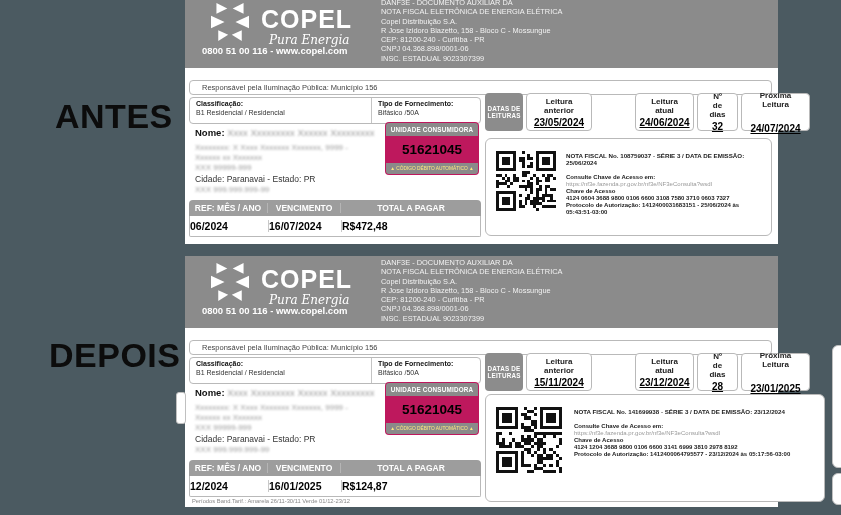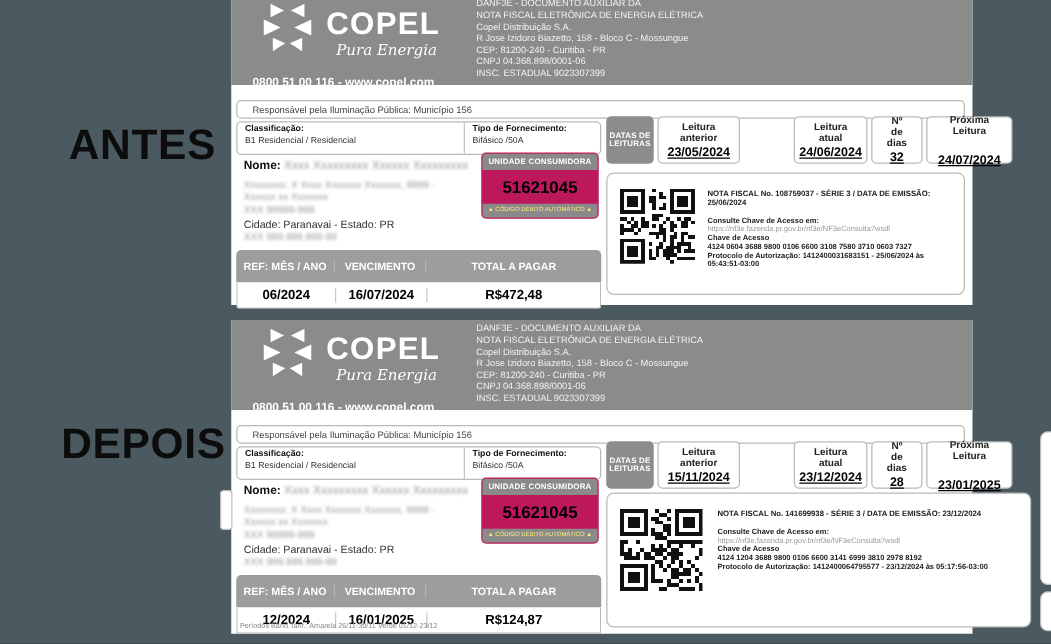"0800 51 00 116 -" .contact { top: 65px -> 49px }
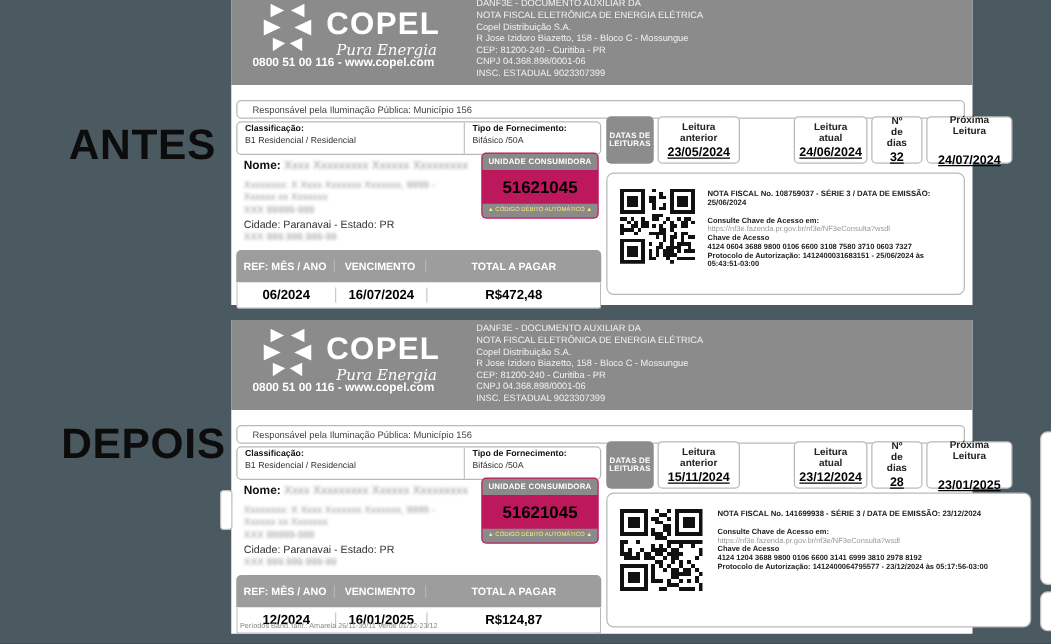"REF: MÊS / ANO" .rt-h { height: 26px -> 16px }
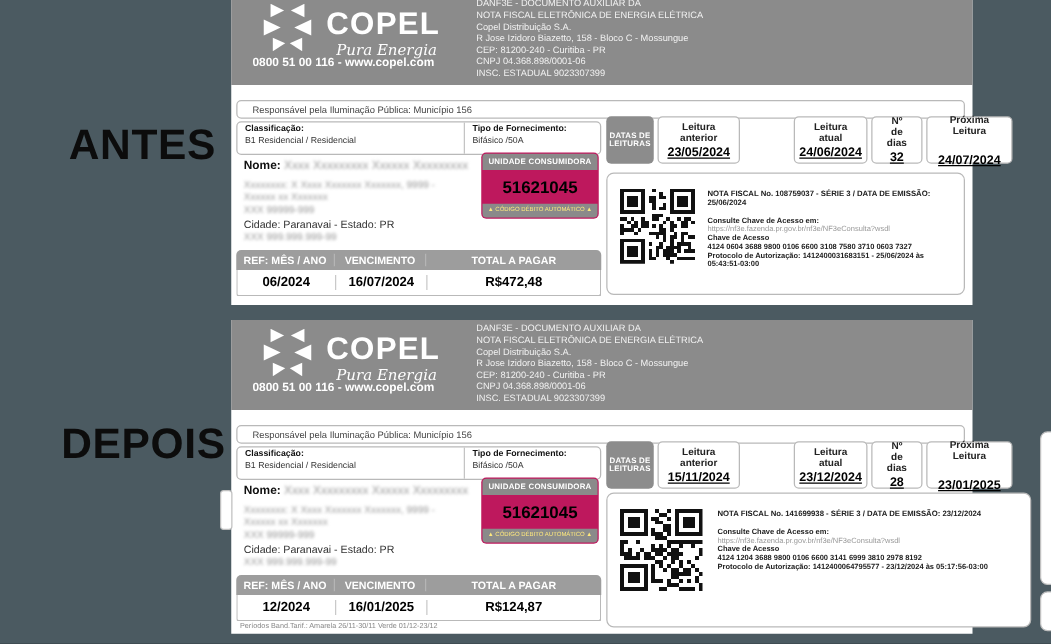"06/2024" .rt-v { text-align: center -> none }
